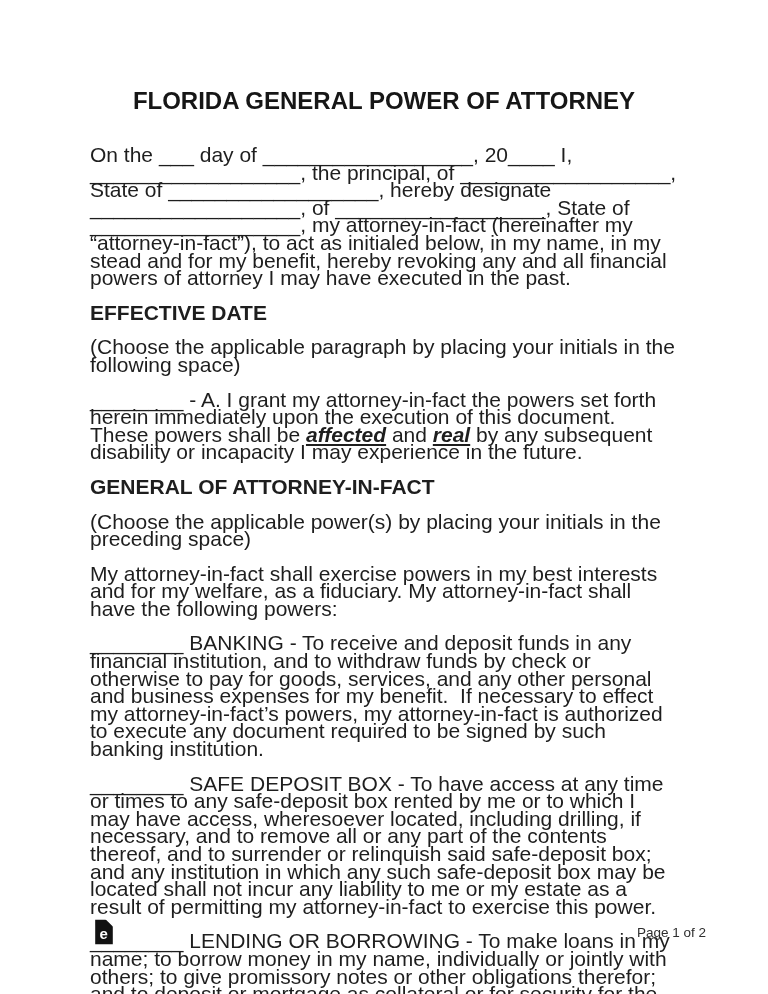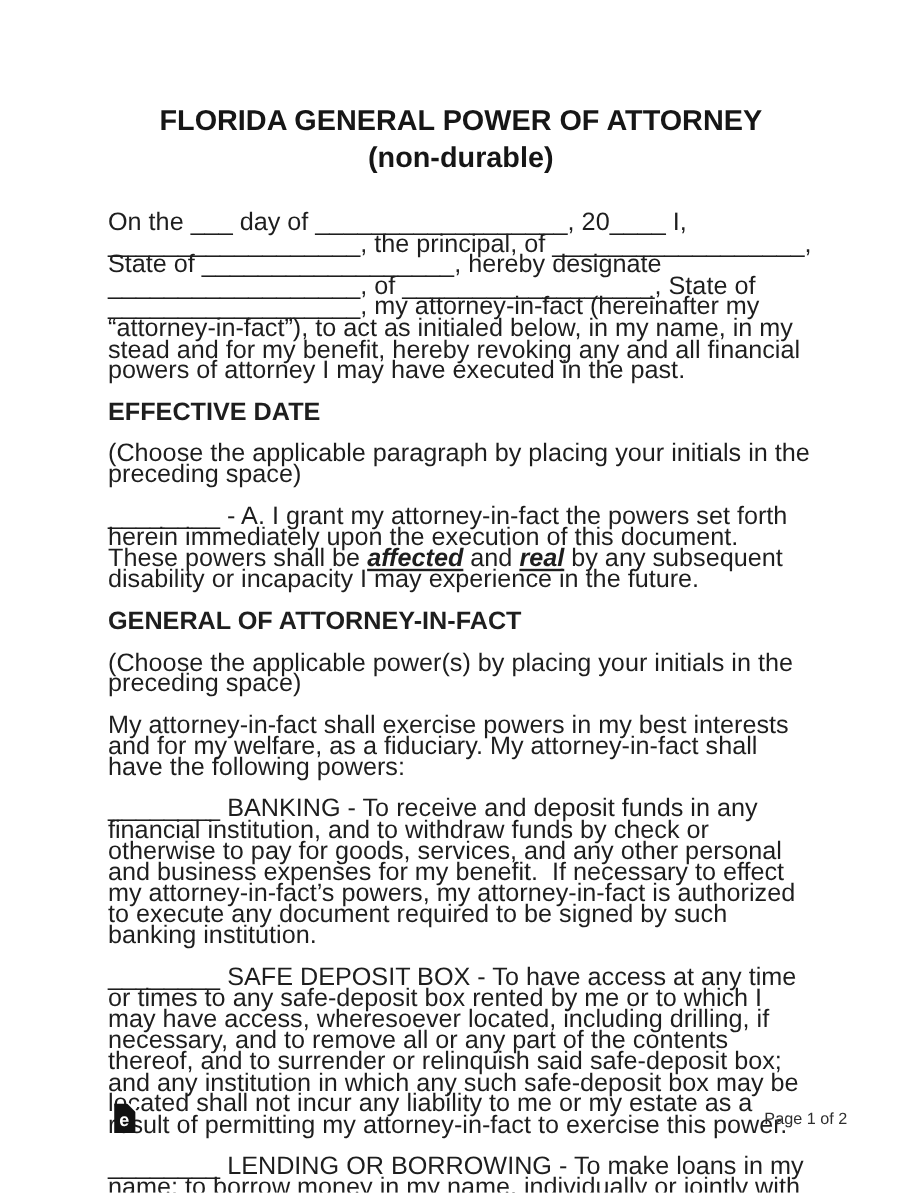"(non-durable)" span { html: <span>(non-durable)</span> -> none }
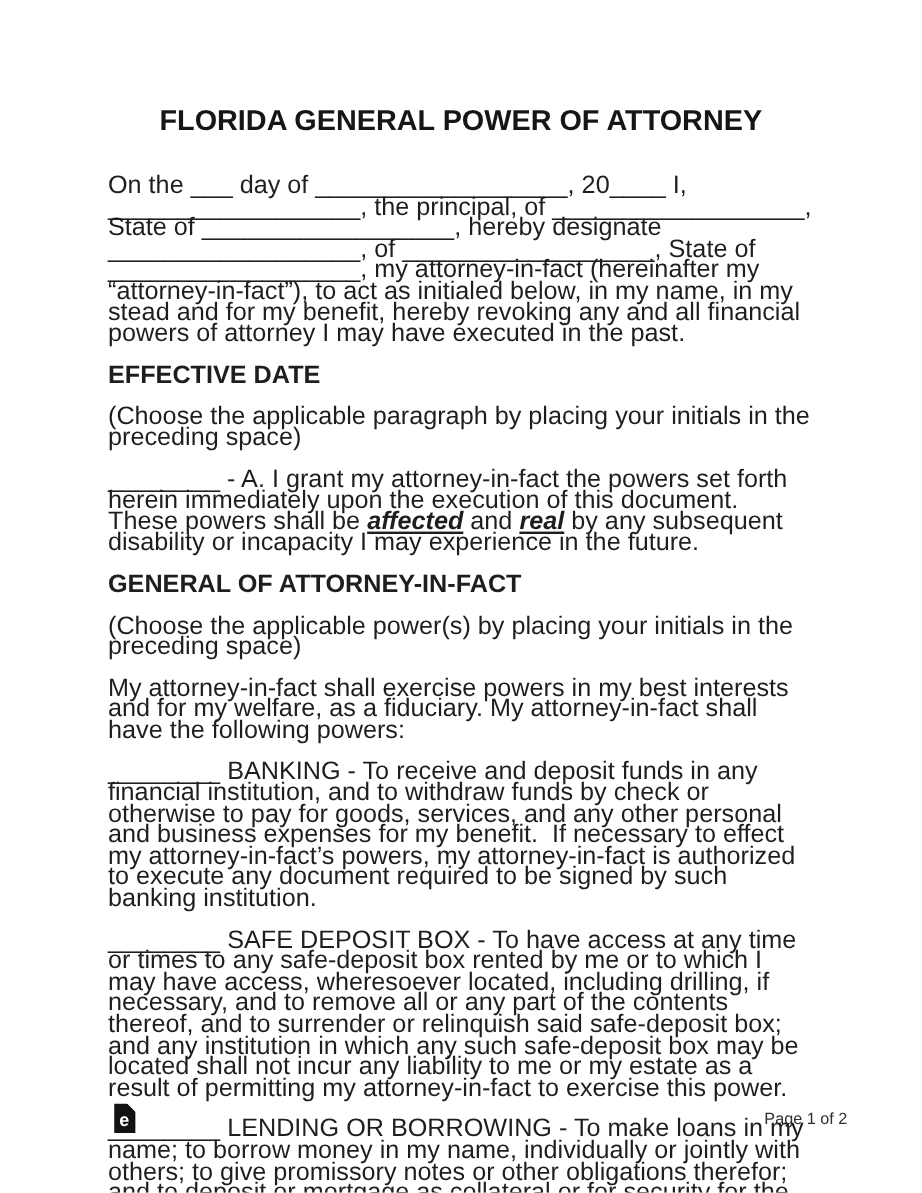"(Choose the applicable paragraph by" p.para { text: preceding -> following }
